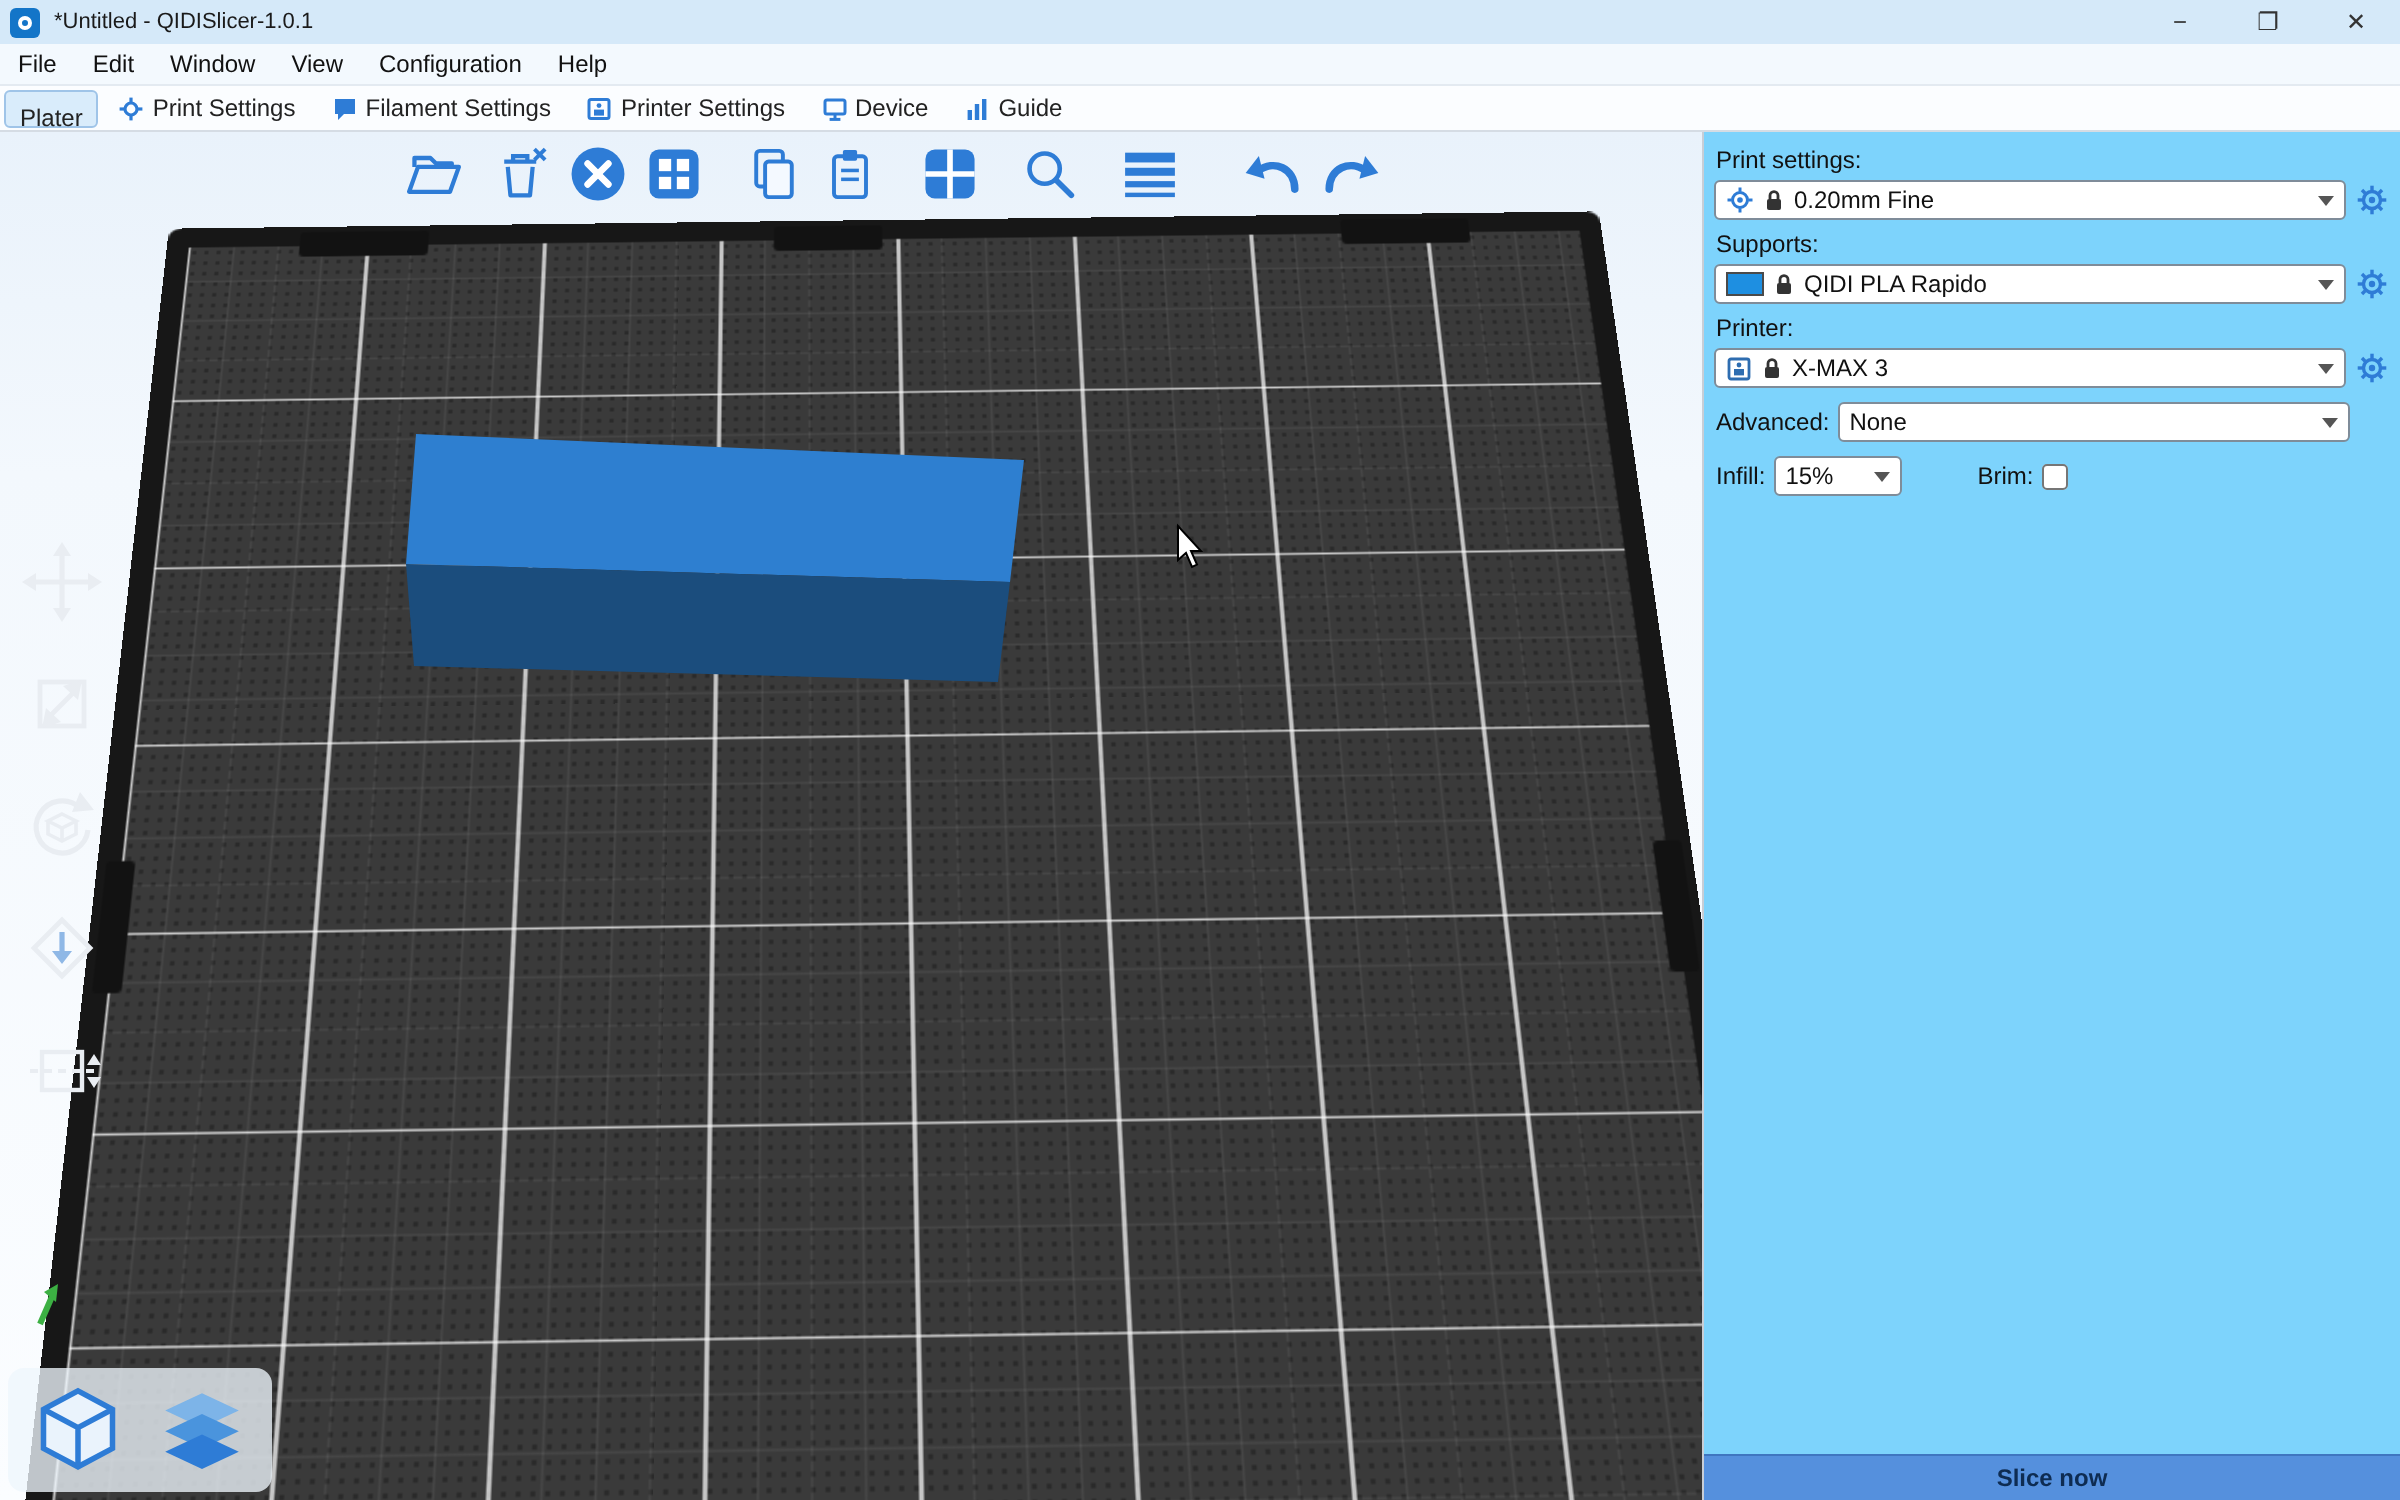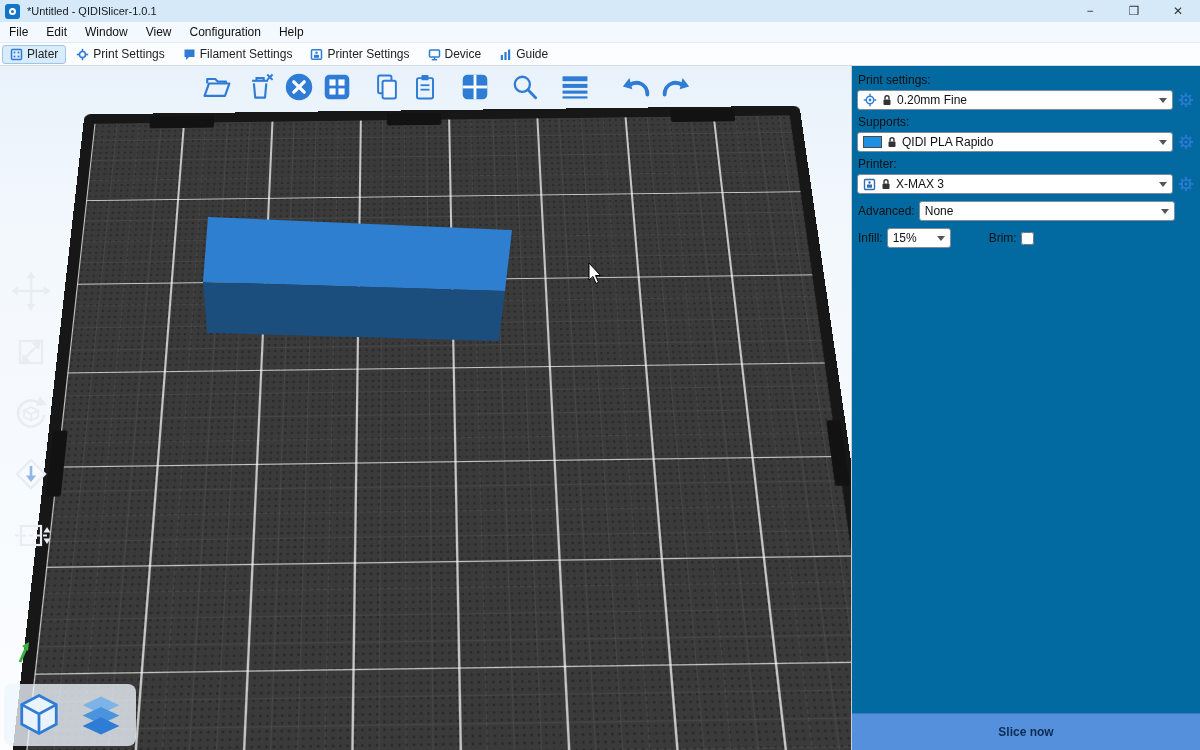"Plater" .tab.active { flex-direction: none -> column }
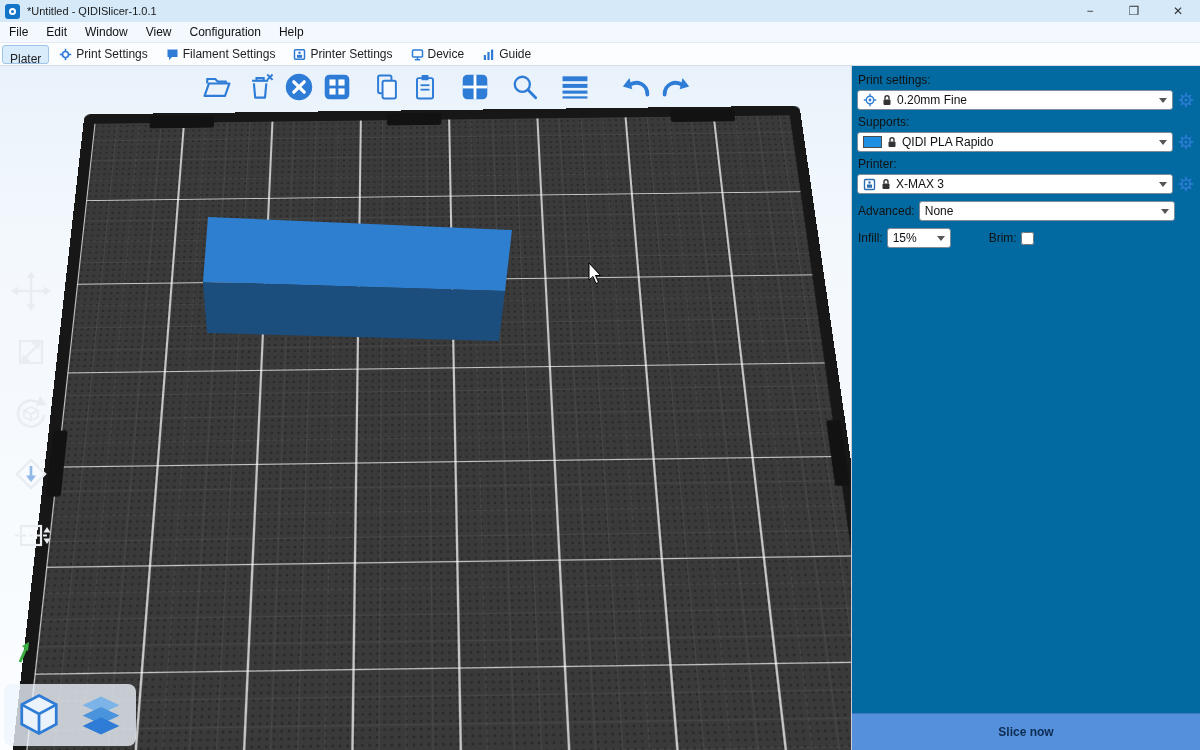"Print settings:" .sidebar { background: #0369a1 -> #7dd3fc }
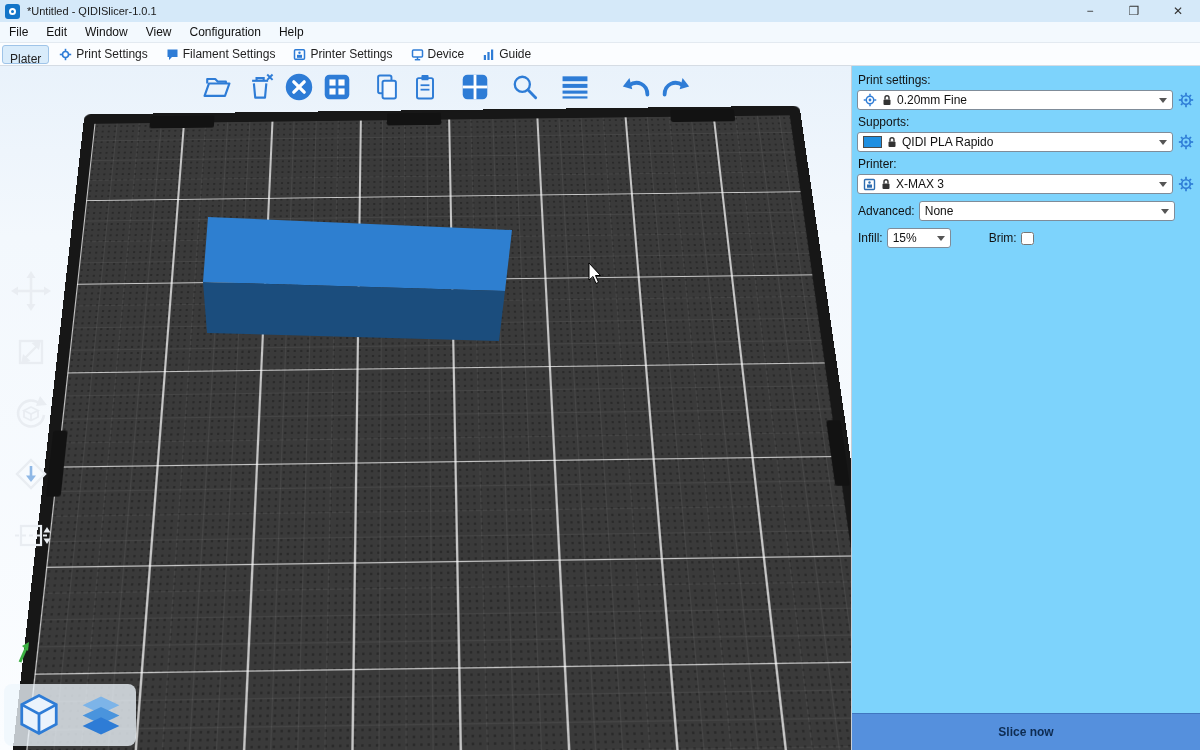"Slice now" .slice-btn { height: 37px -> 23px }
